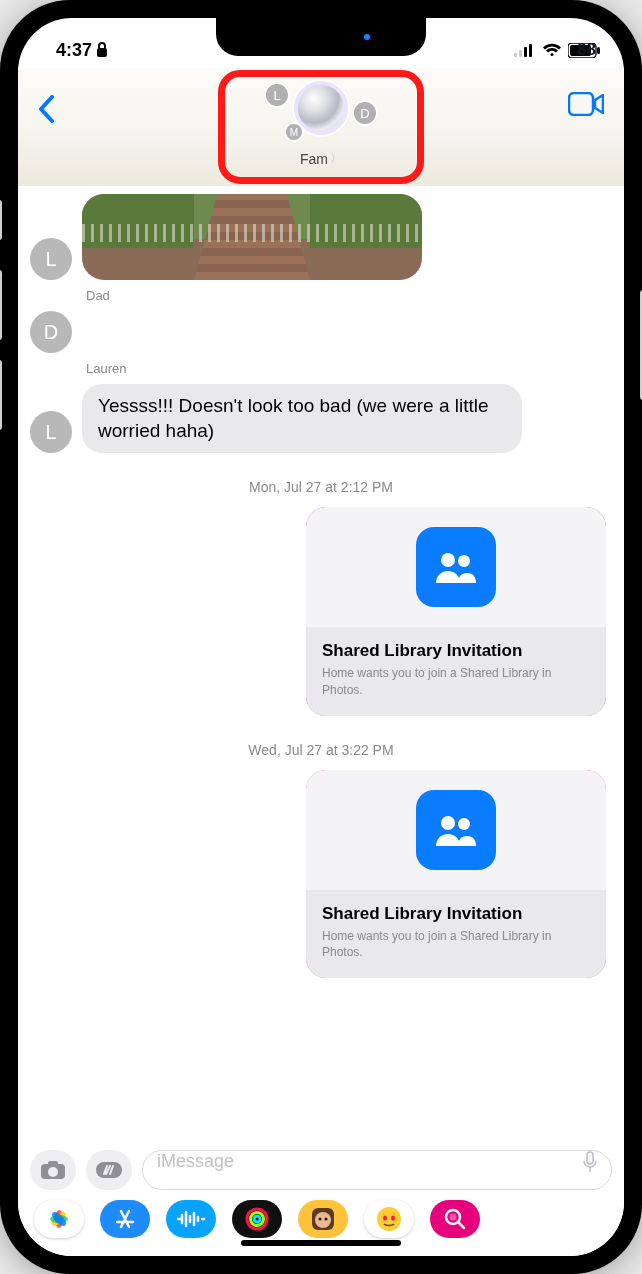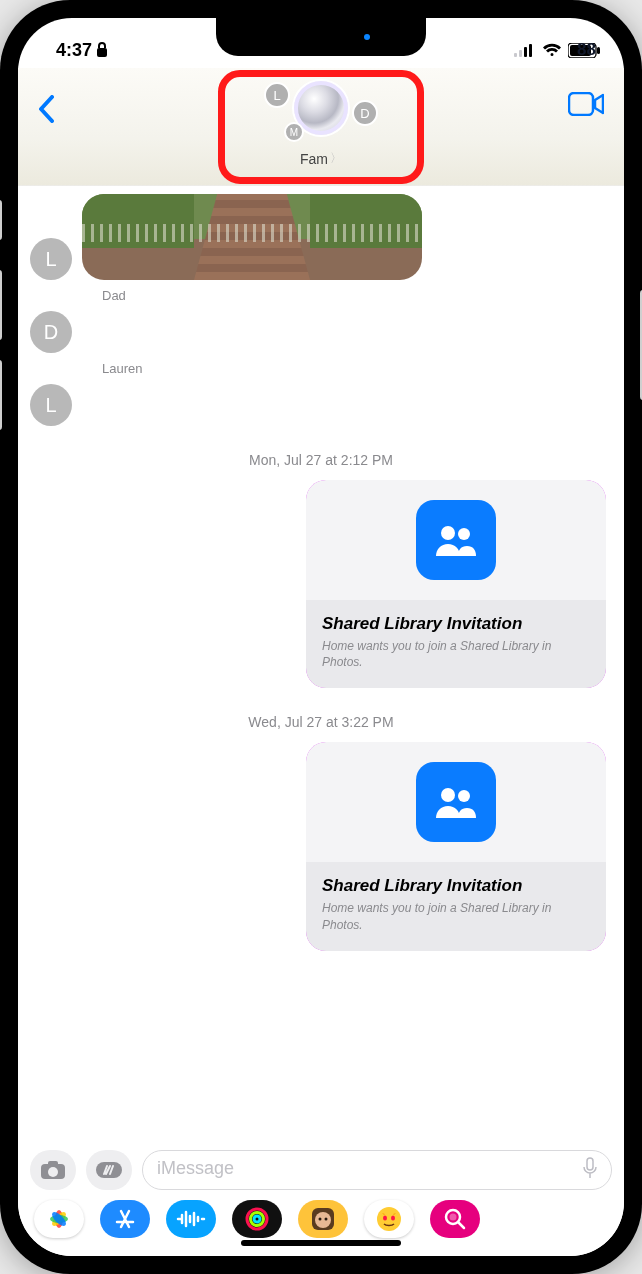"Dad" .sender-label { margin-left: 72px -> 56px }
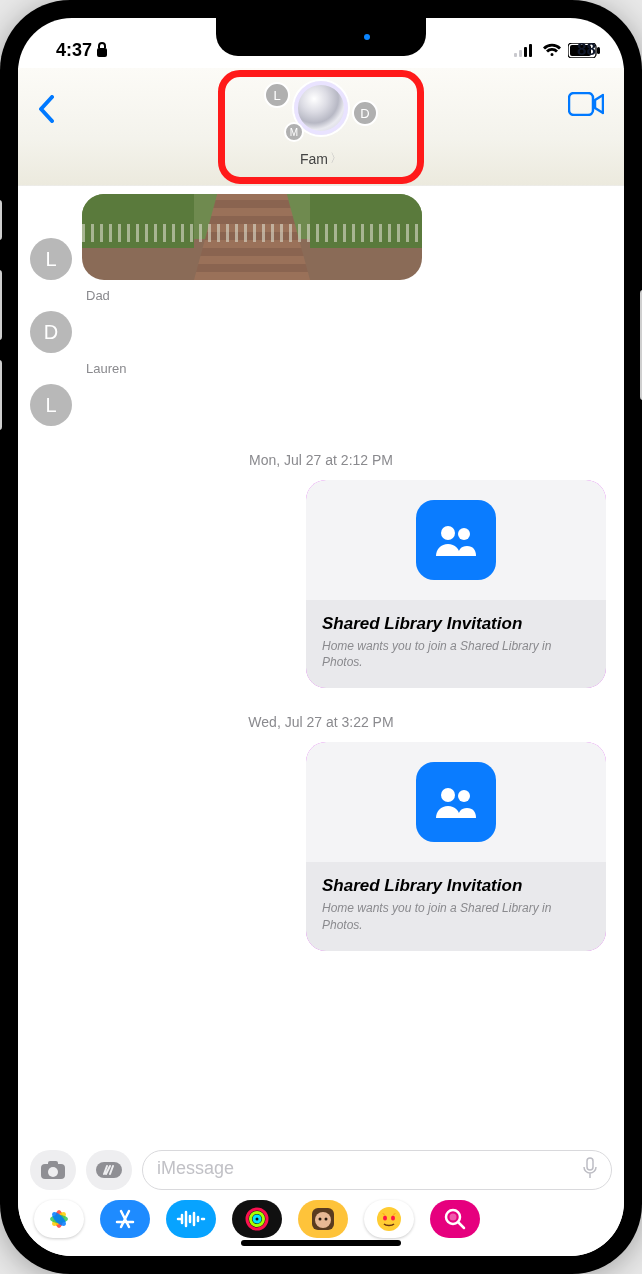"Yessss!!! Doesn't look too bad" div.bubble-grey { html: none -> <div>Yessss!!! Doesn't look too bad (we were a little worried haha)</div> }
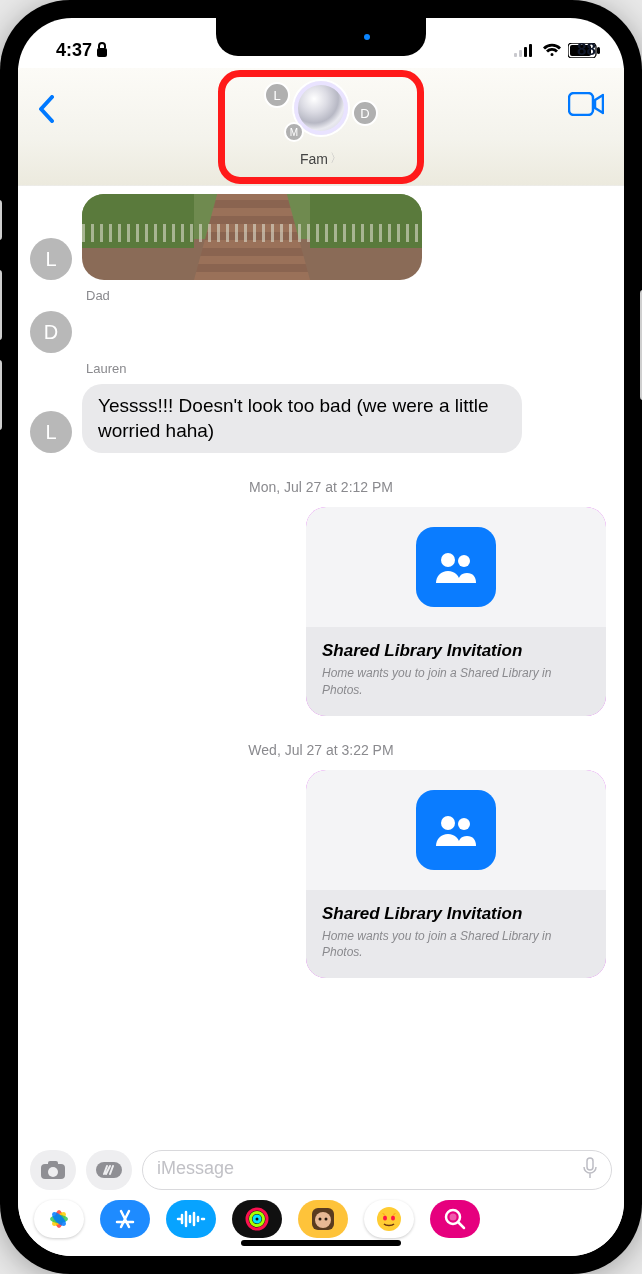"Shared Library Invitation" .card { font-style: italic -> none }
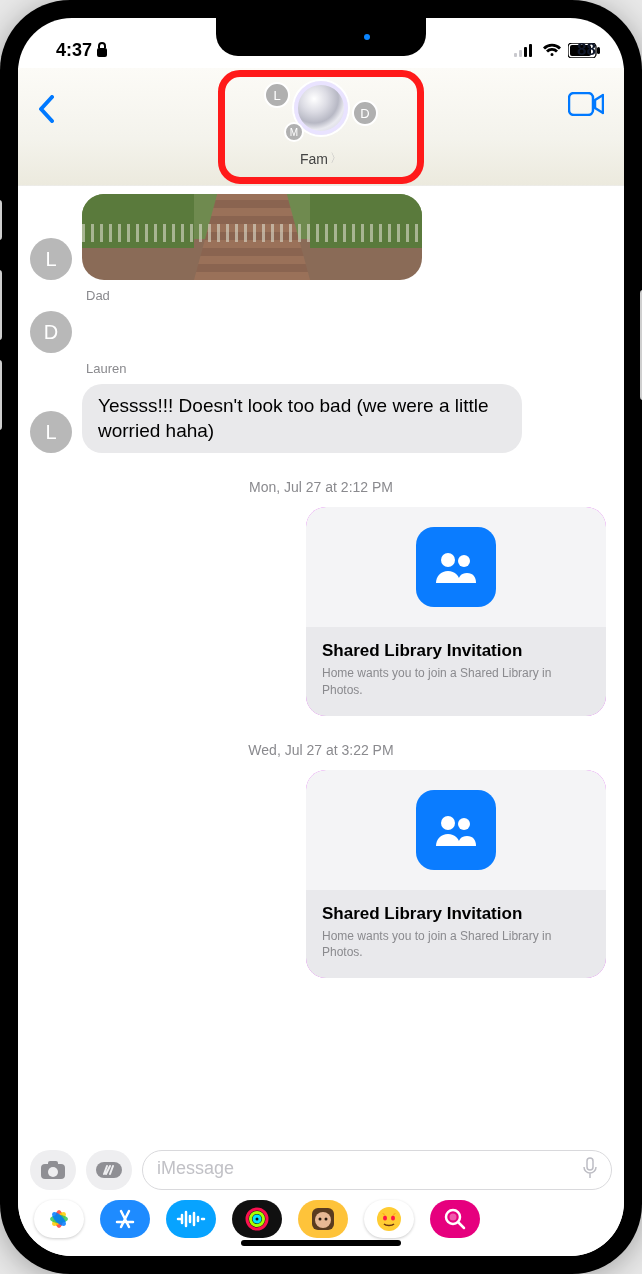"iMessage" .input-pill { align-items: flex-end -> flex-start; padding: 10px 14px -> 0 14px }
